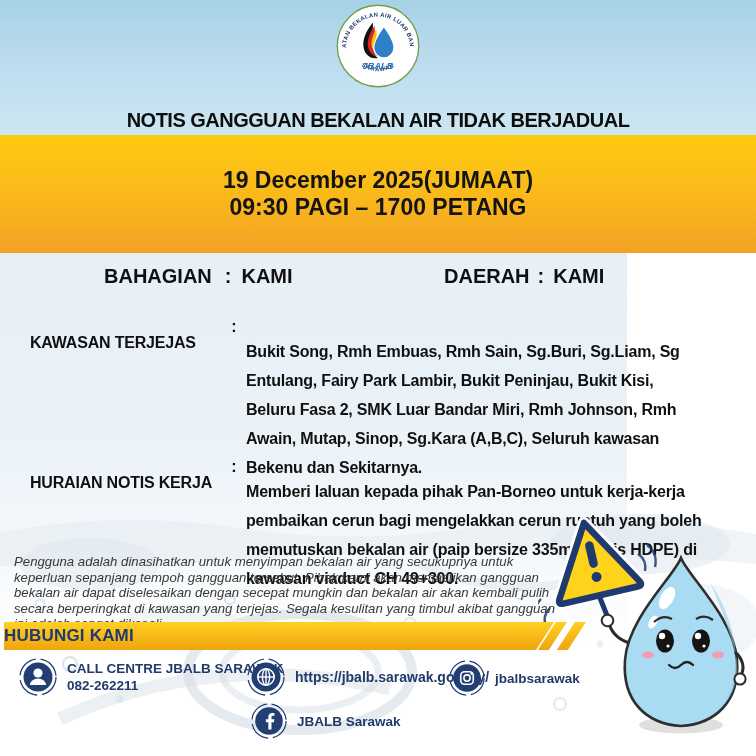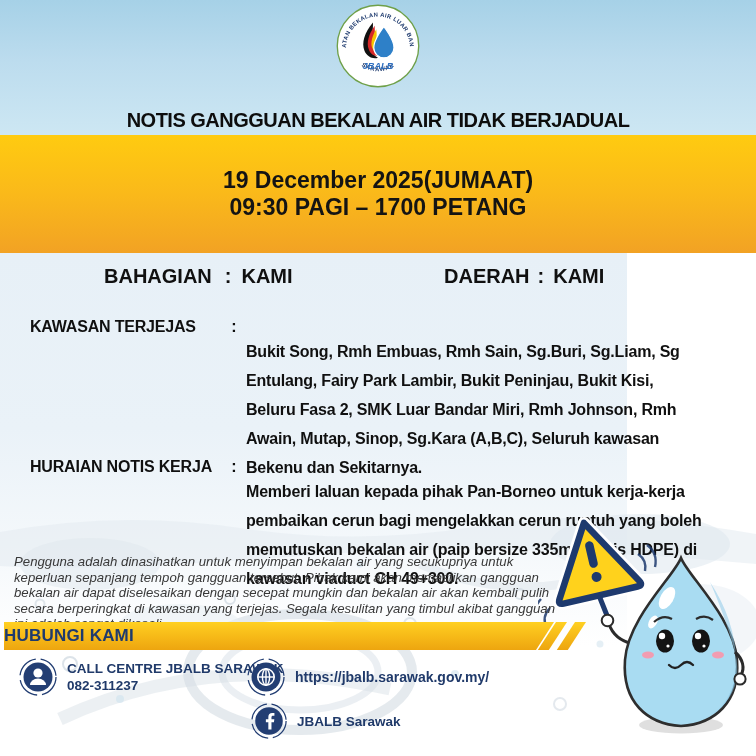"KAWASAN TERJEJAS" .section-label { margin-top: none -> 16px }
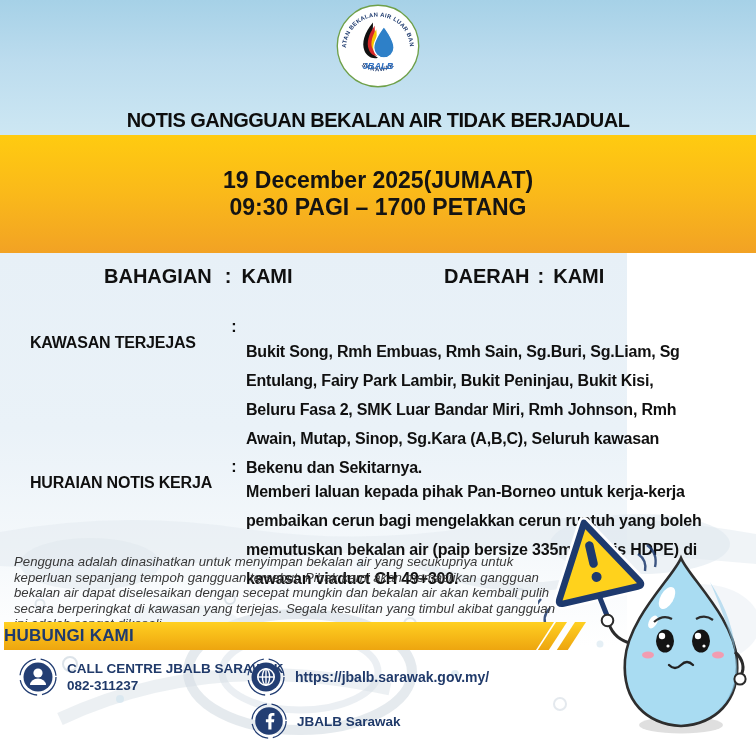"082-311237" div { text: 082-311237 -> 082-262211 }
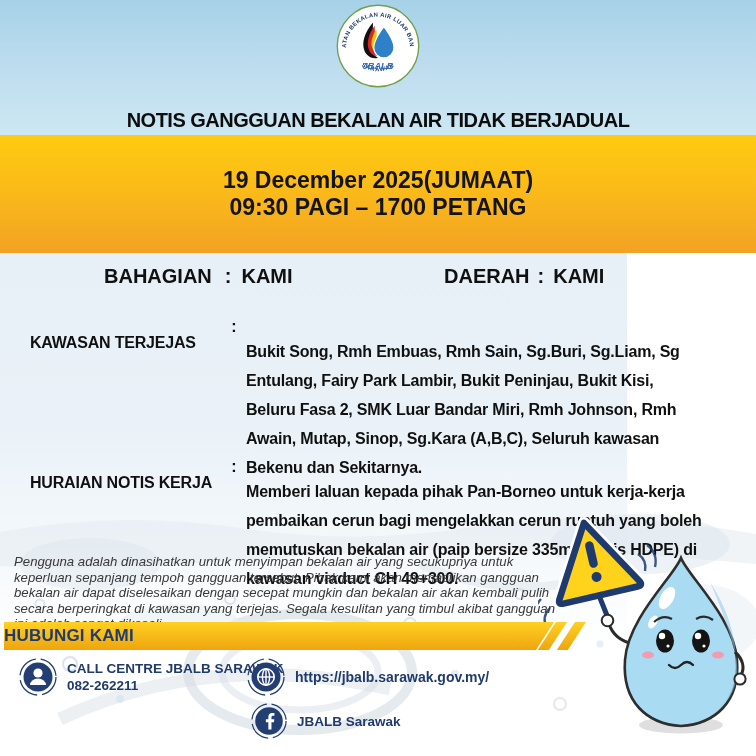"jbalbsarawak" div.contact-item { html: none -> <div> <svg> <circle></circle> <circle></circle> <rect></rect> <circle></circle> <circle></circle> </svg> <div>jbalbsarawak</div> </div> }
